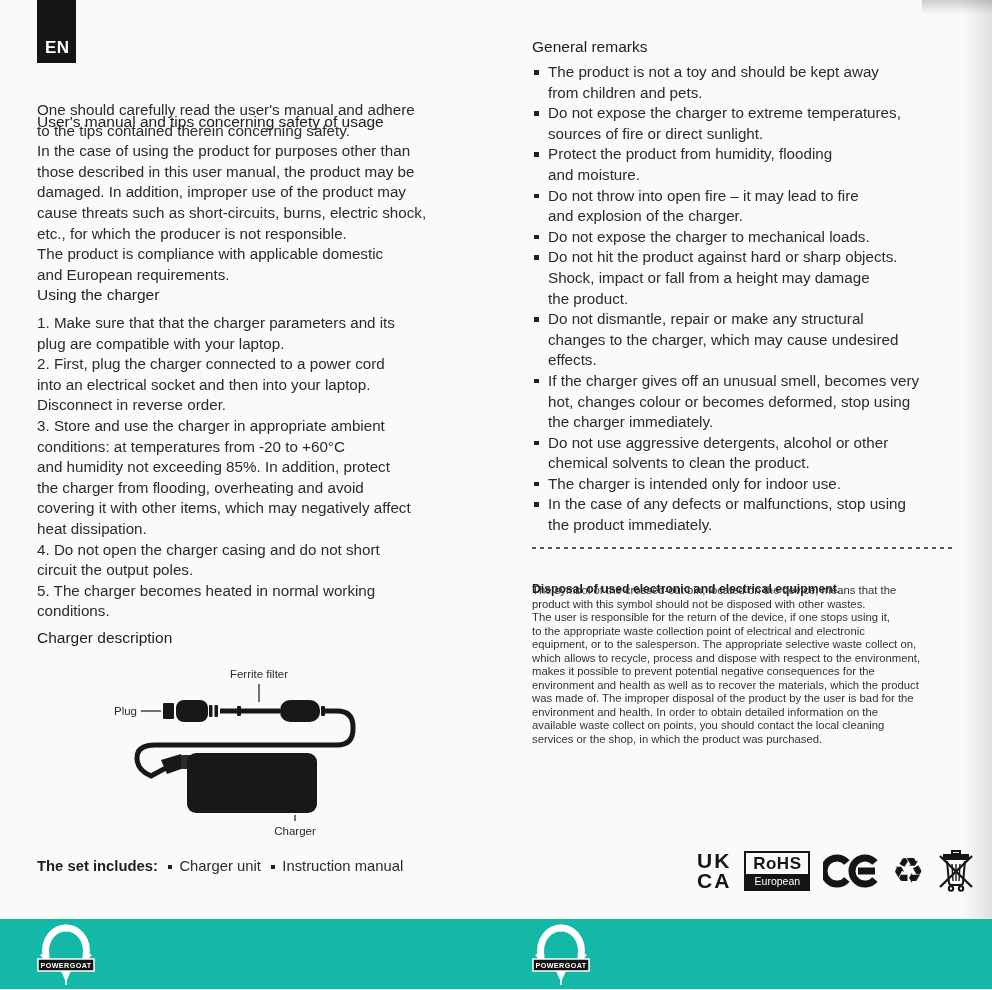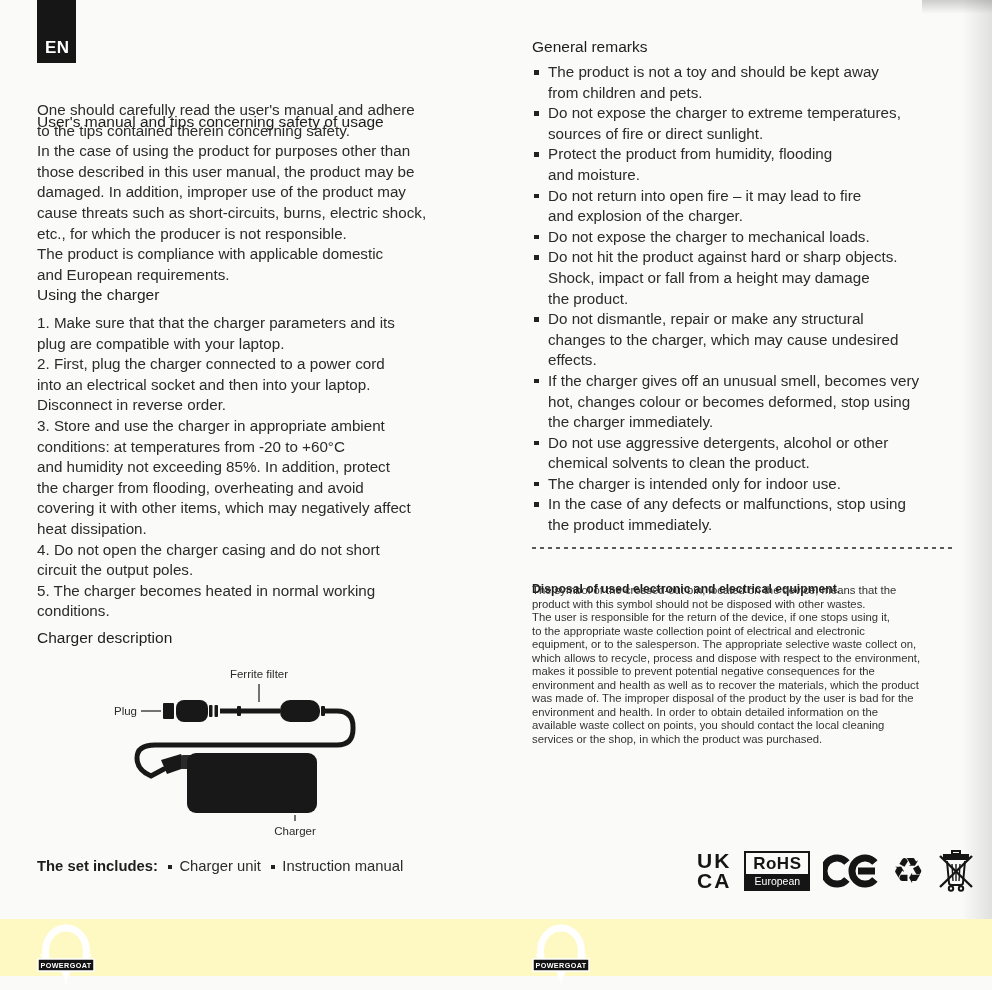"Do not return into open" span { text: return -> throw }
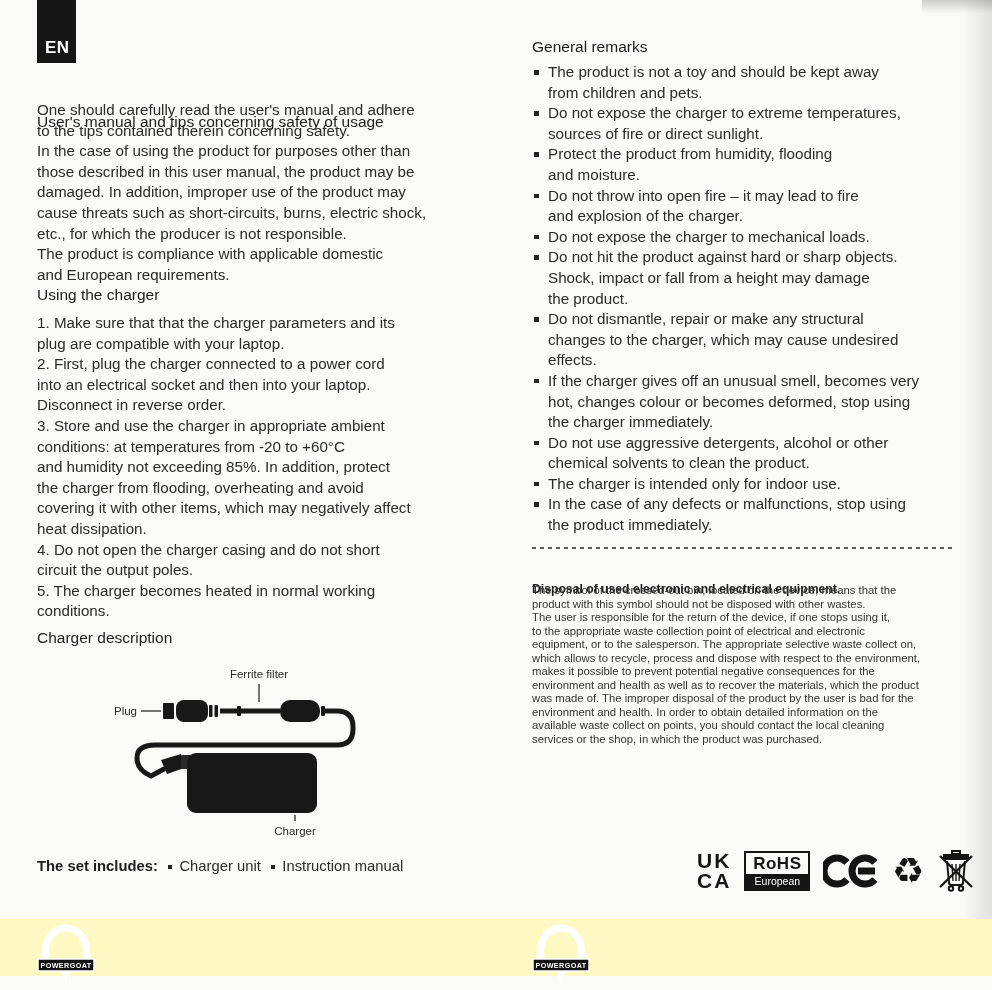"POWERGOAT" .footer-bar { background: #fef9c3 -> #14b8a6; height: 57px -> 70px }
